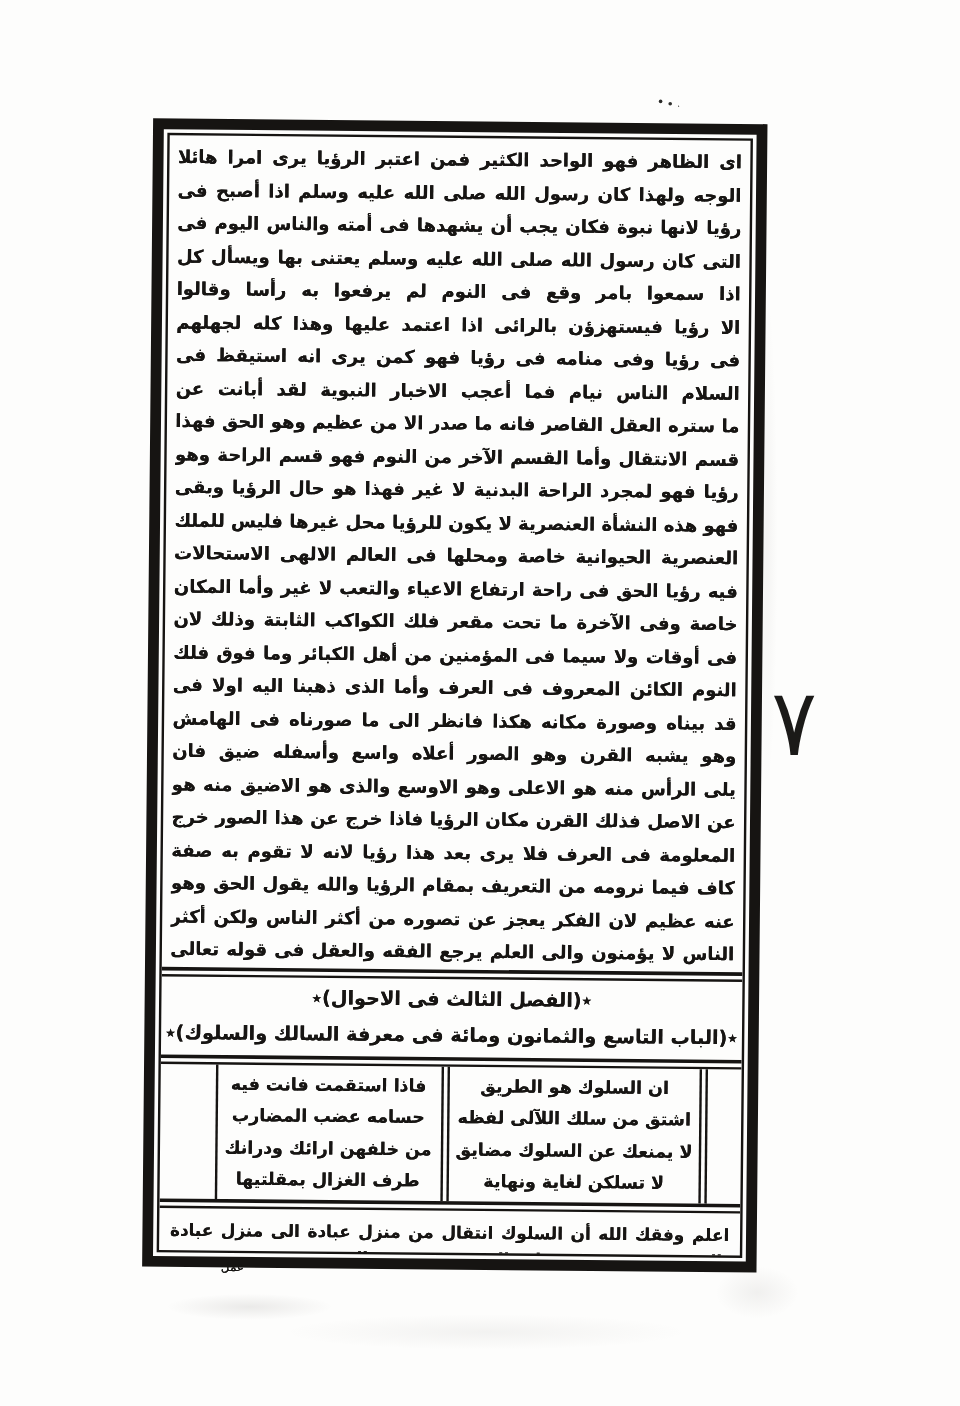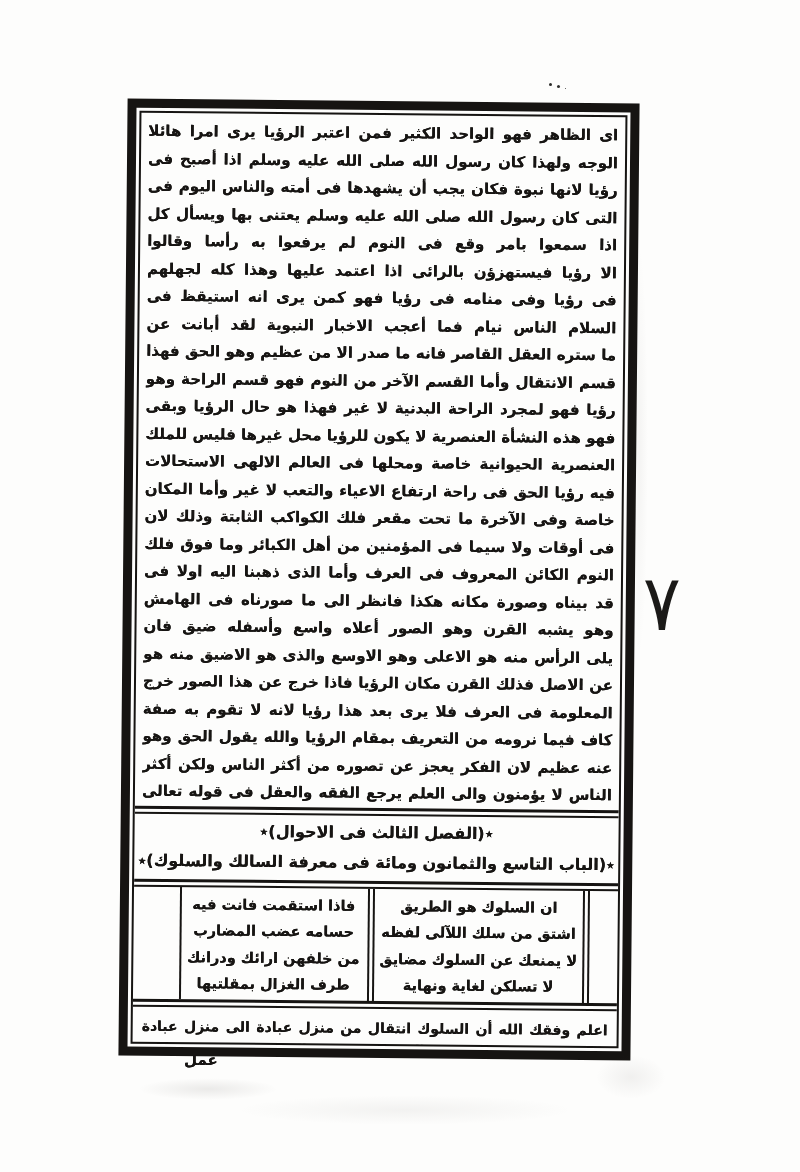"عمل" .catchword { font-size: 15px -> 10px; font-weight: bold -> normal }
